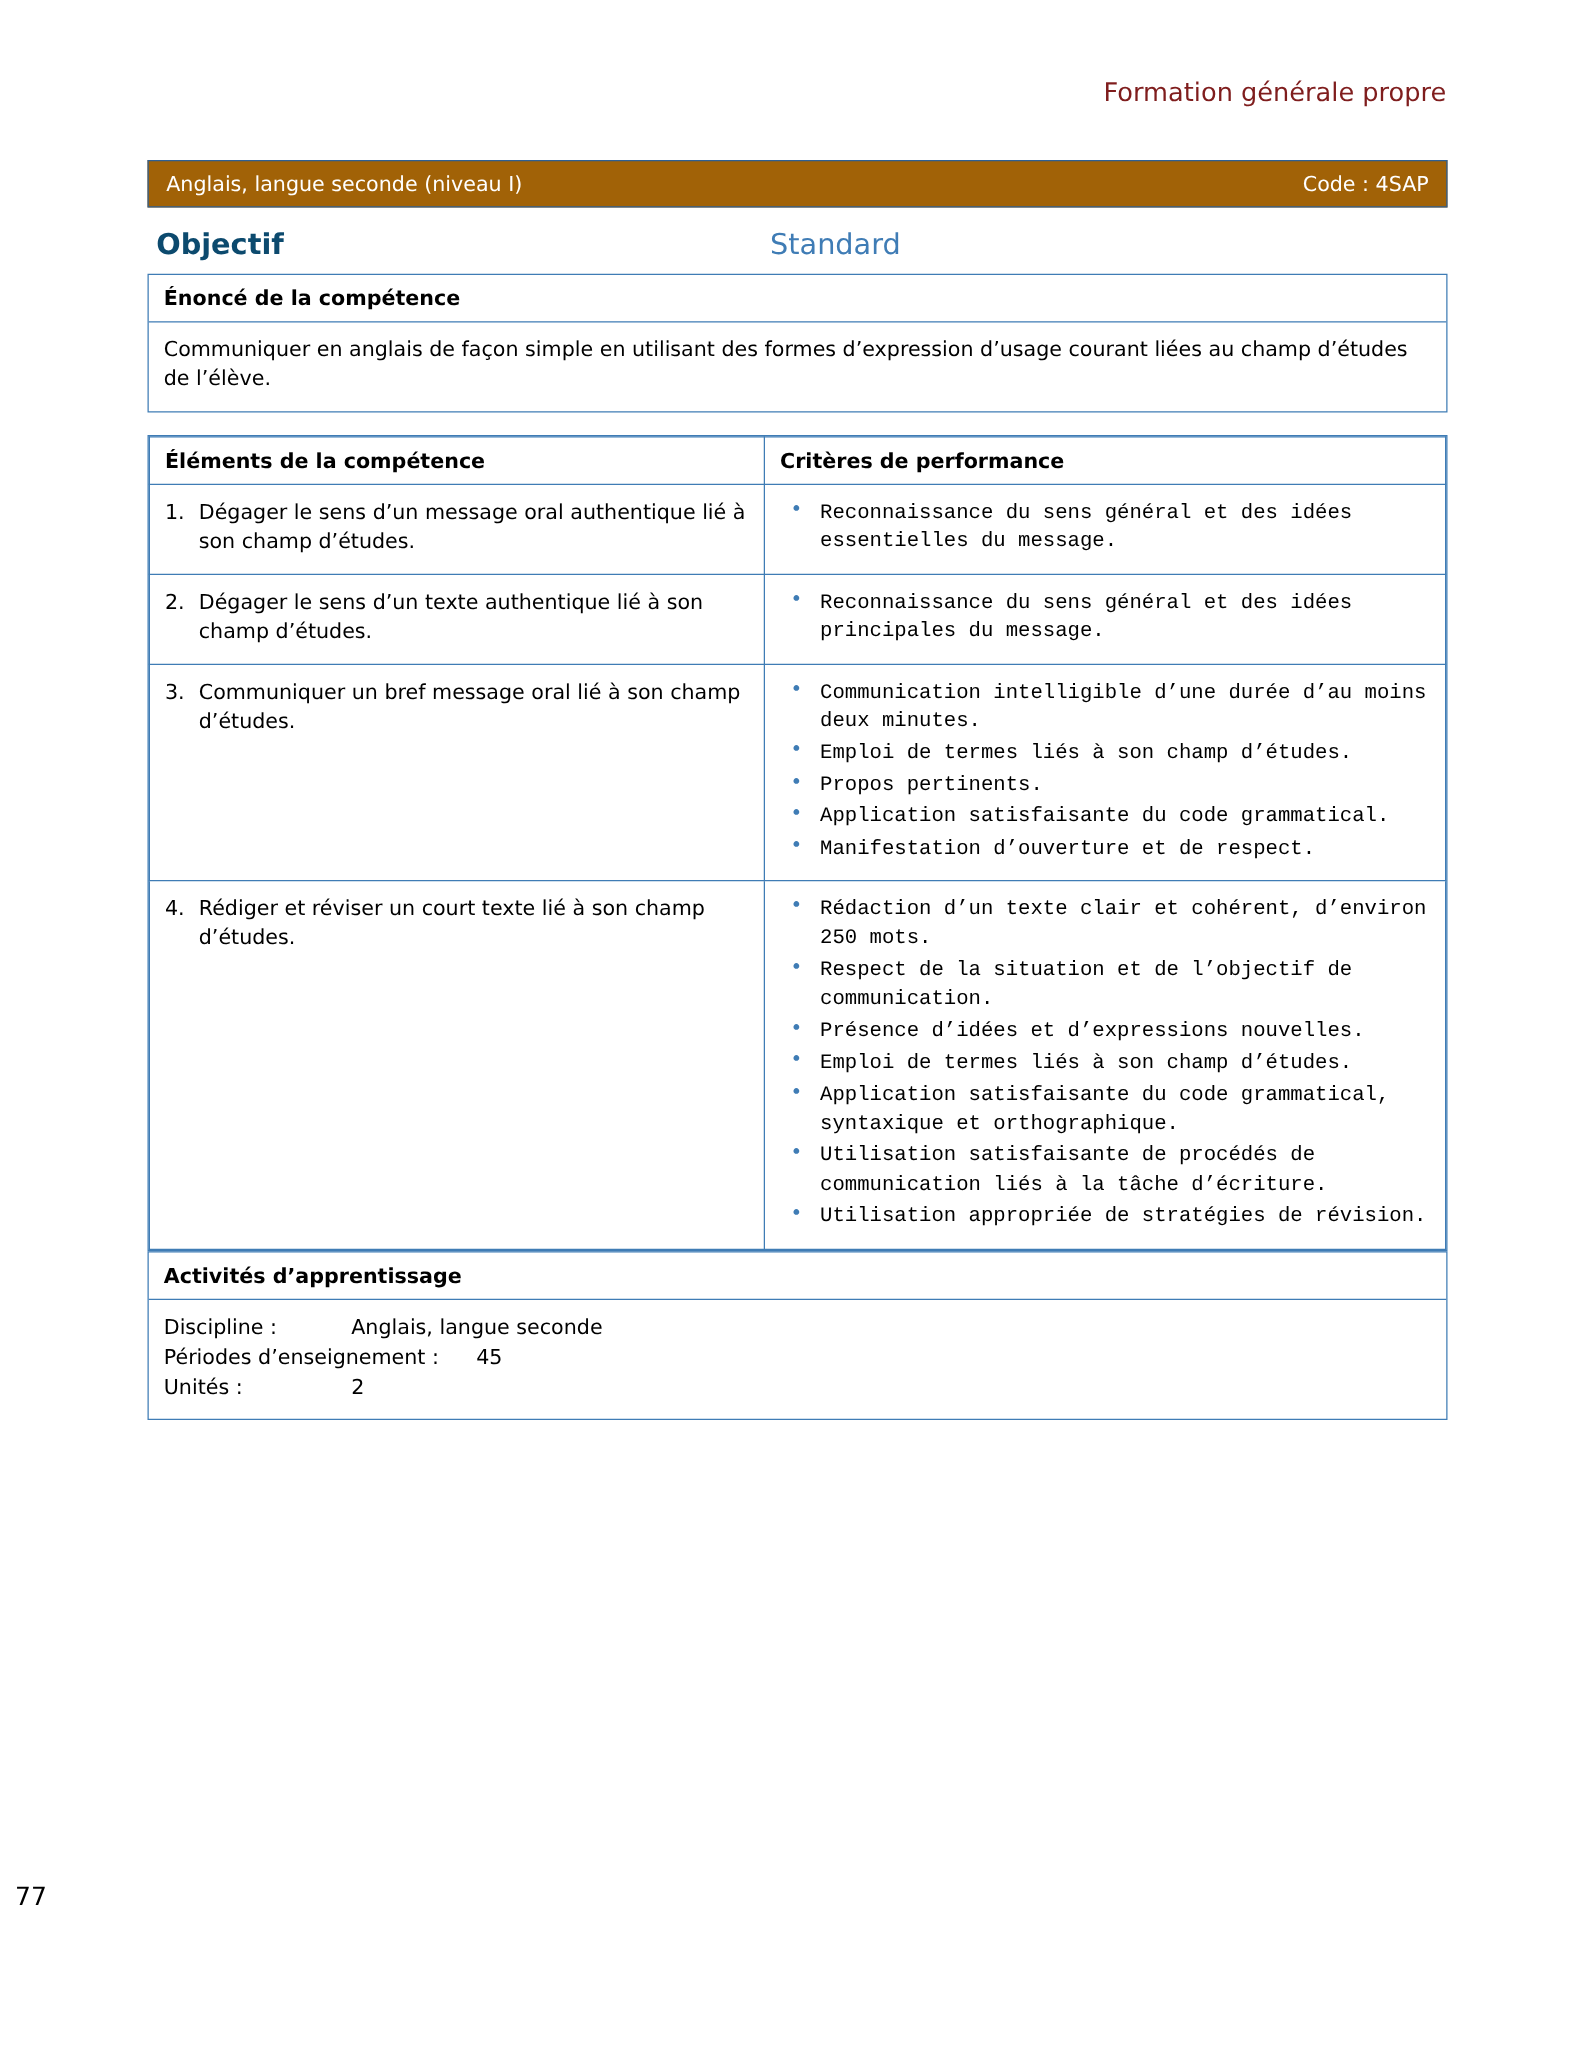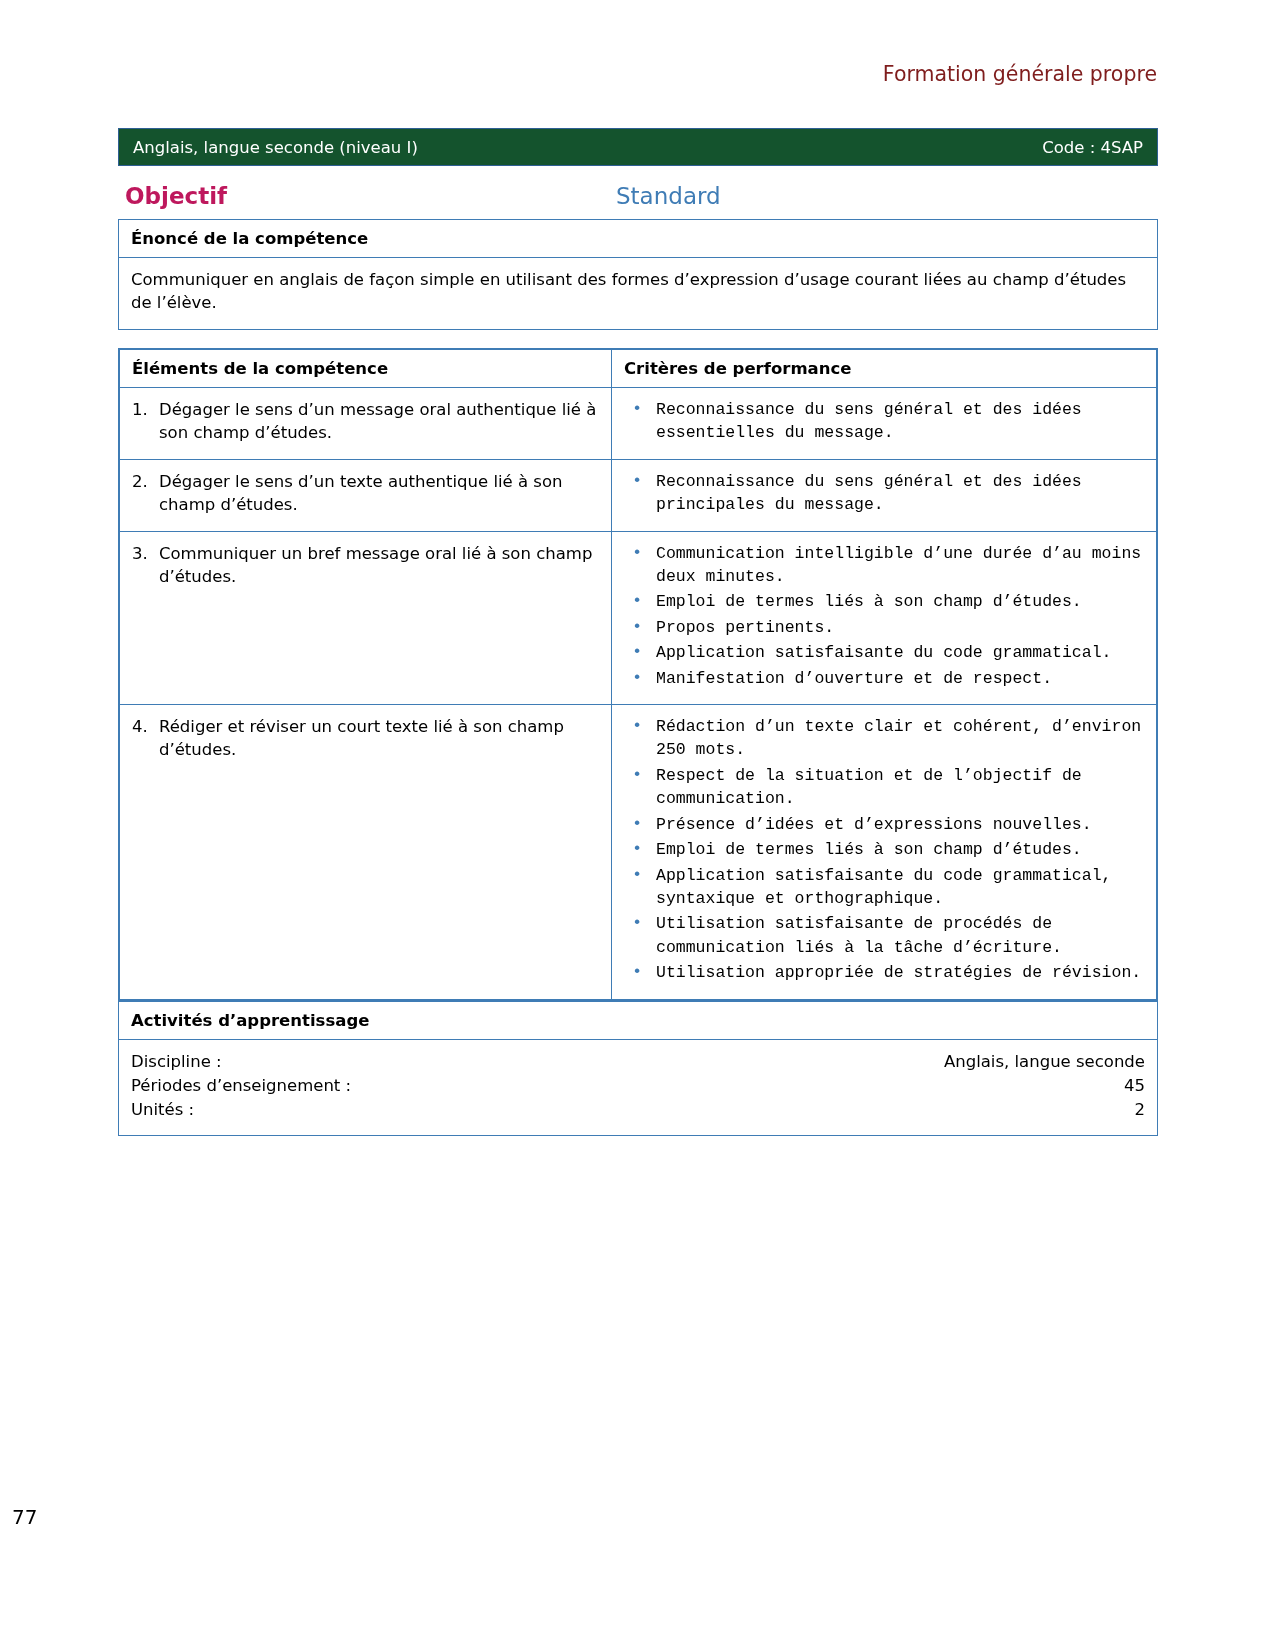"Anglais, langue seconde (niveau I)" .title-bar { background: #14532d -> #a16207 }
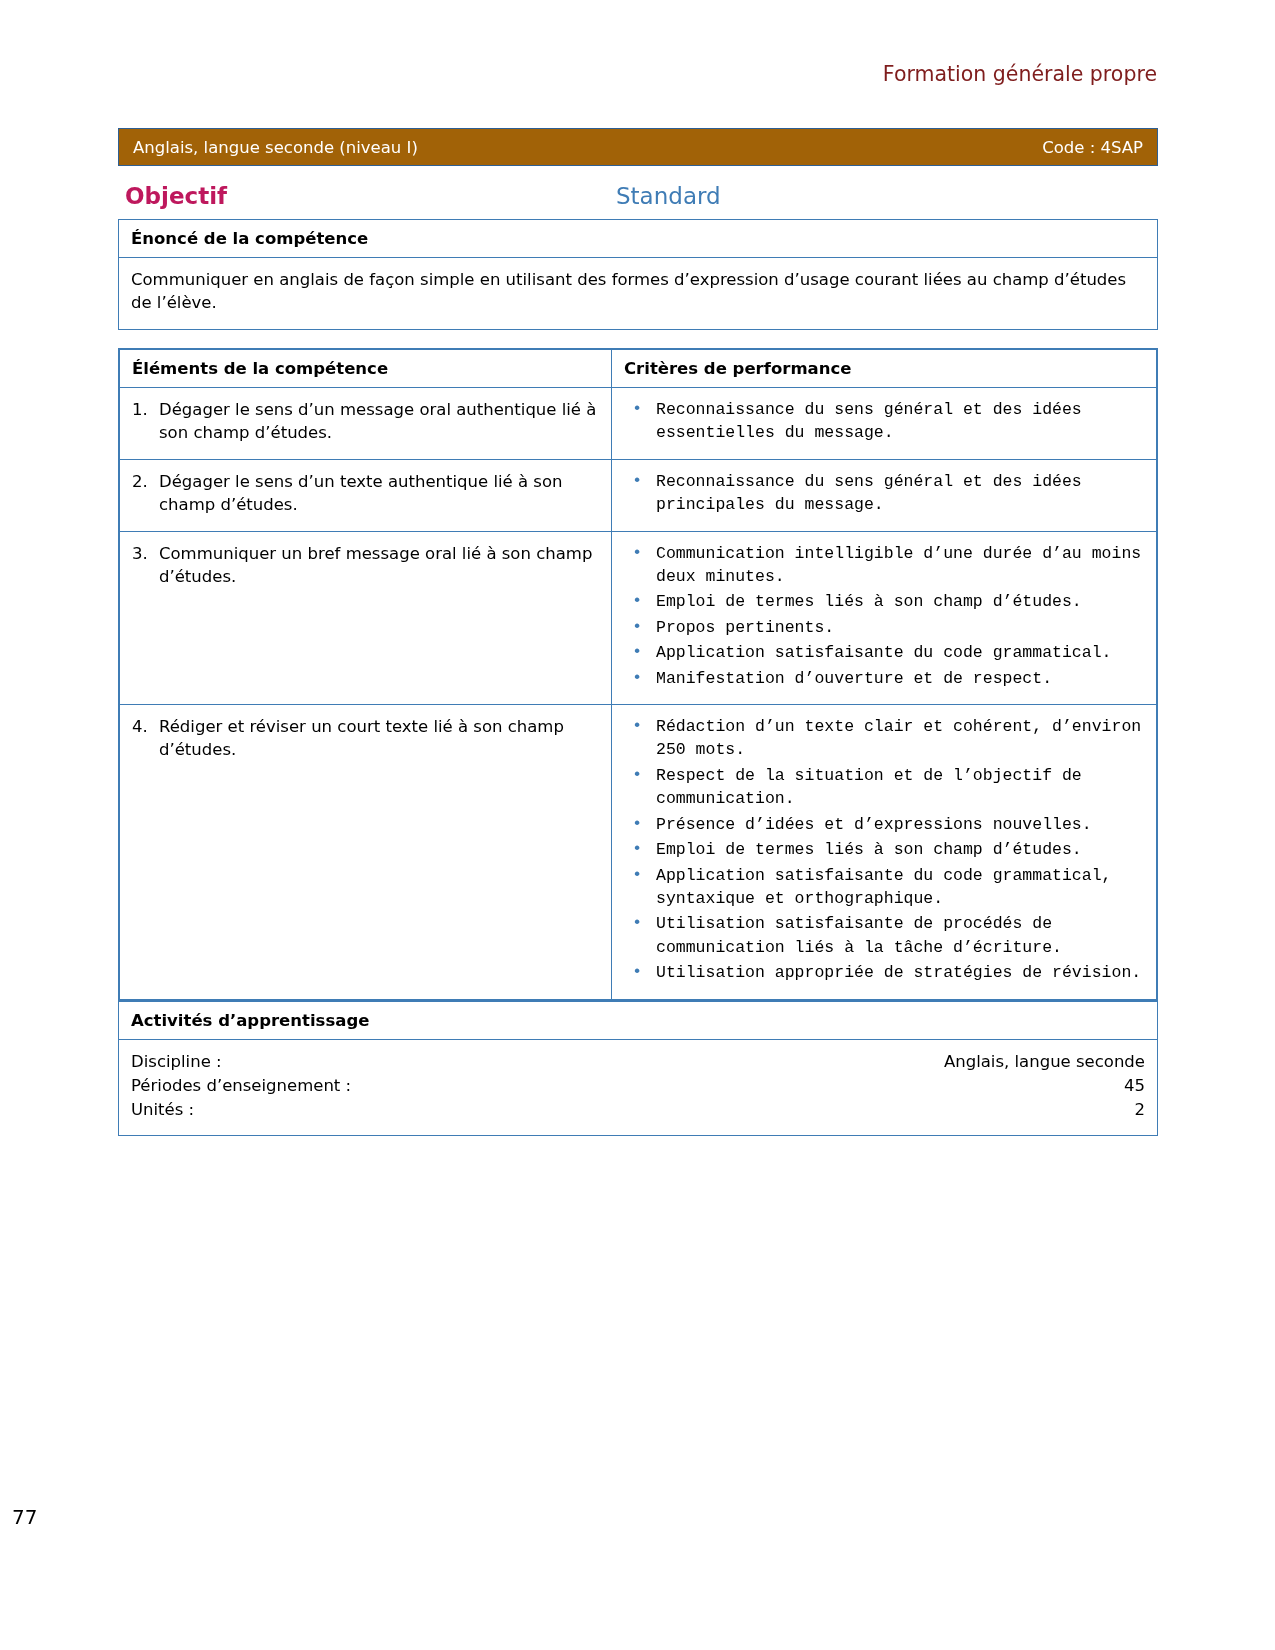"Objectif" .col-heads .objectif { color: #be185d -> #0c4a6e }
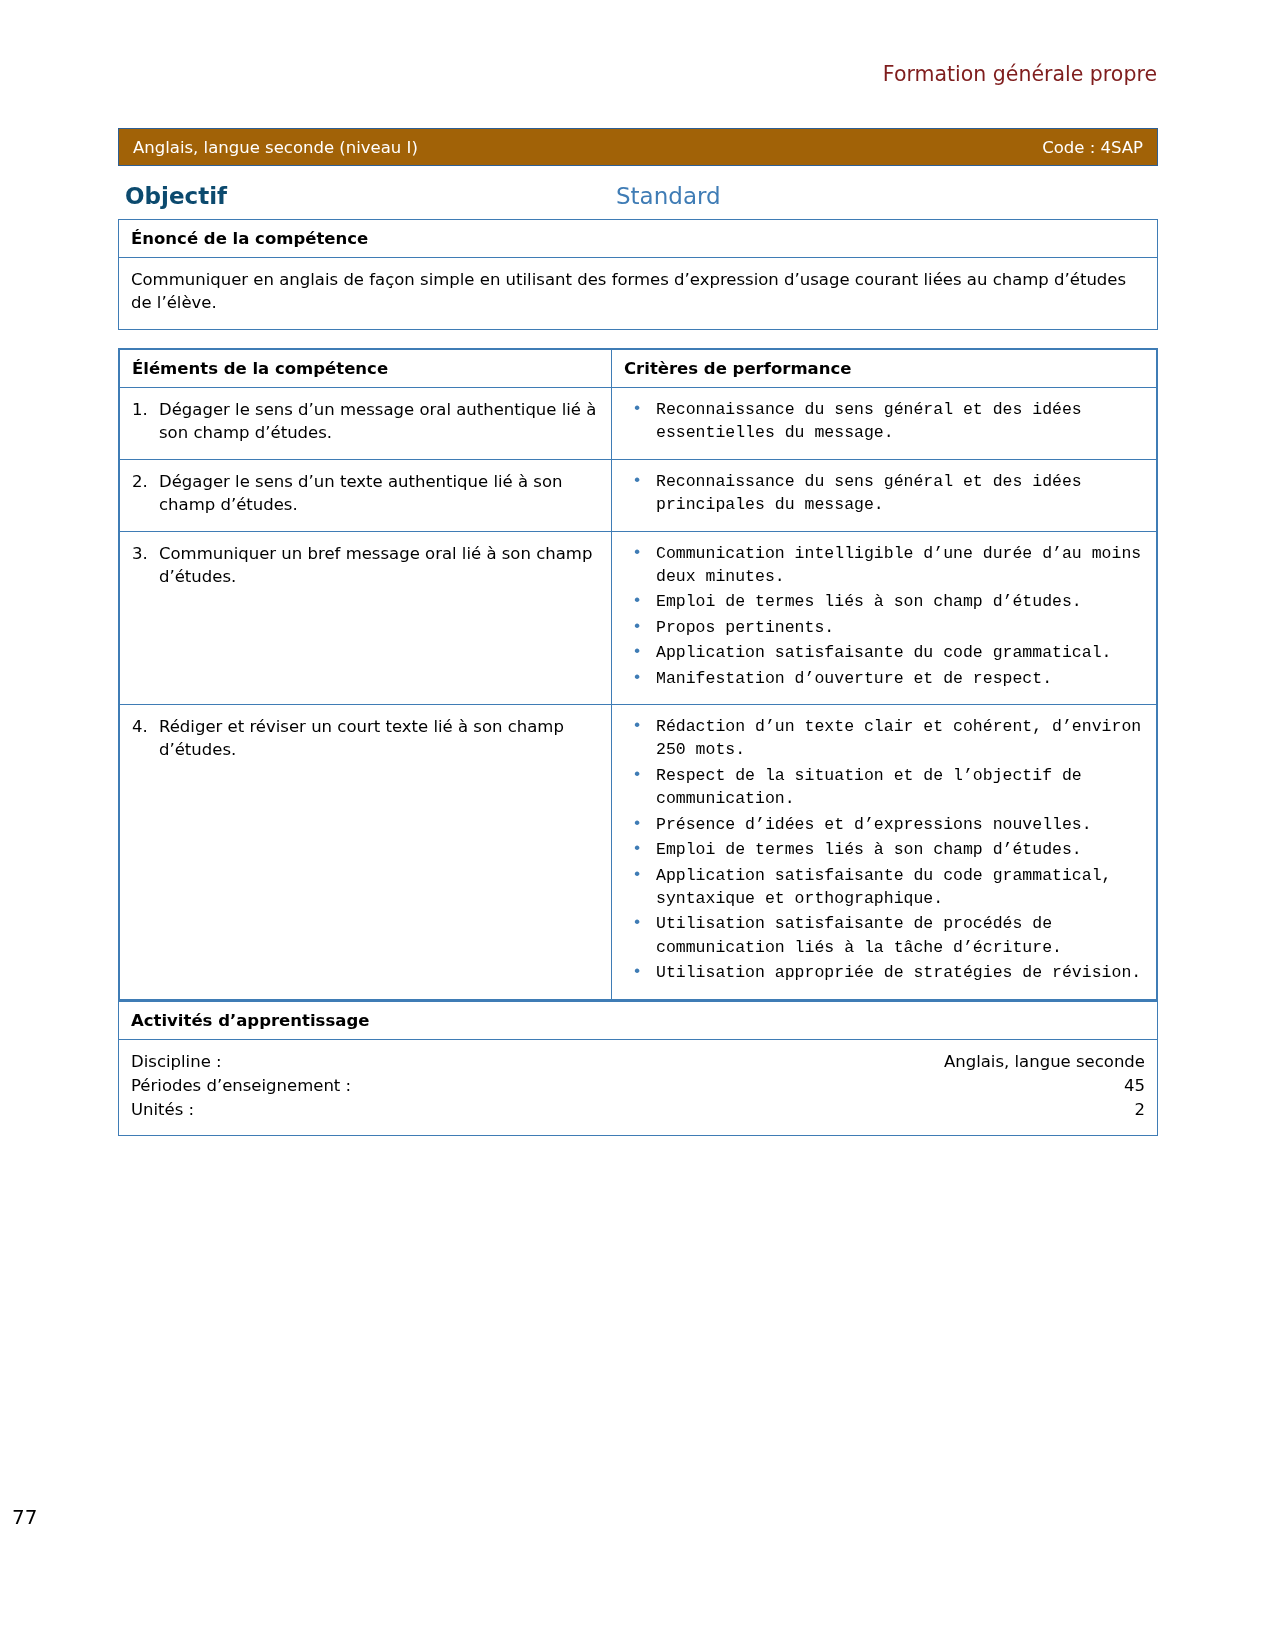"Anglais, langue seconde" .act-row .val { text-align: right -> none }
